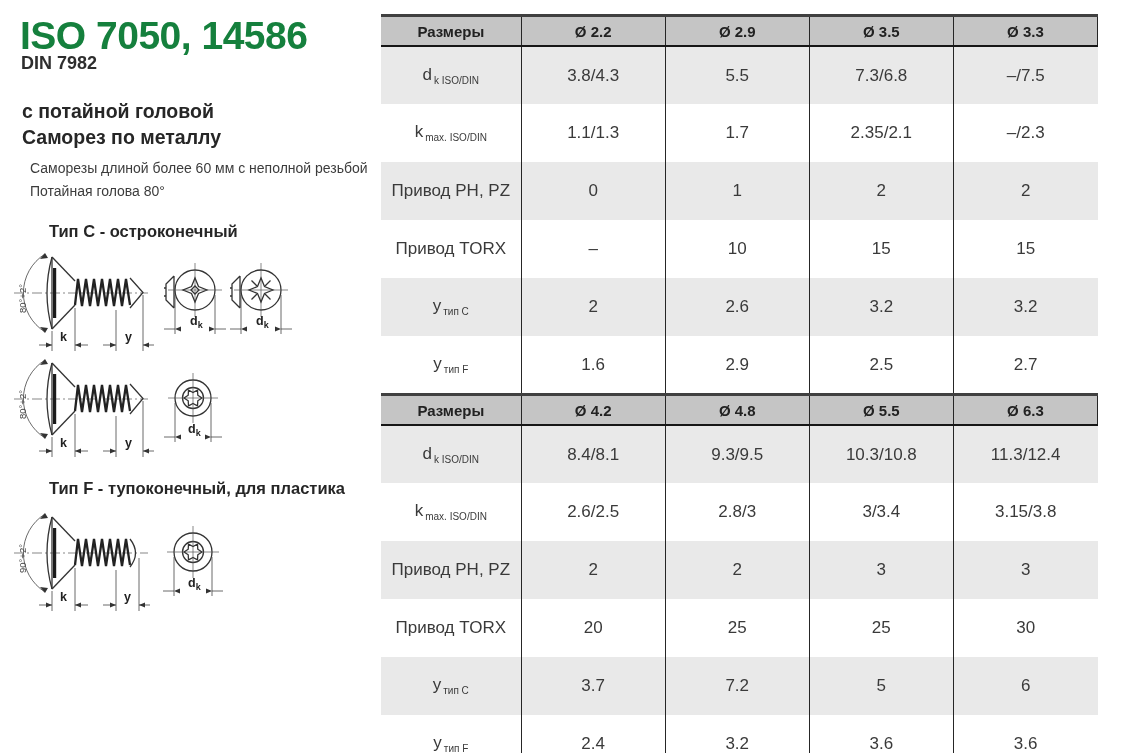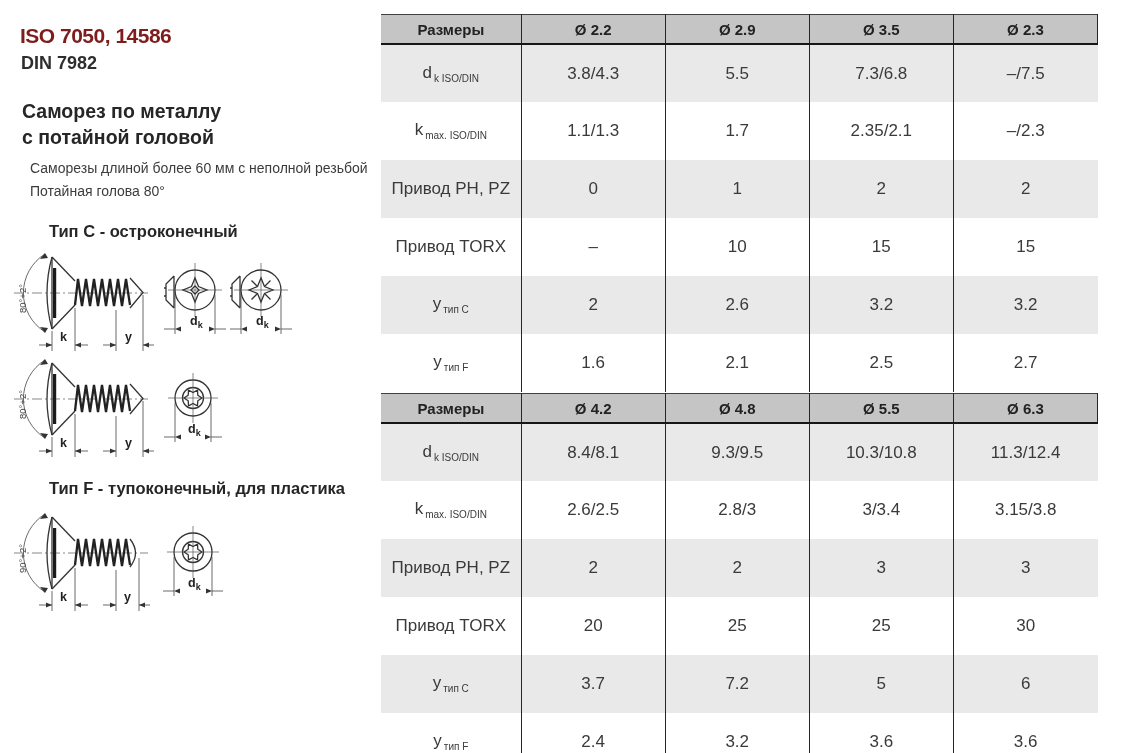"ISO 7050, 14586" .std-title { color: #7f1d1d -> #15803d; font-size: 21px -> 39px; top: 24px -> 14px }
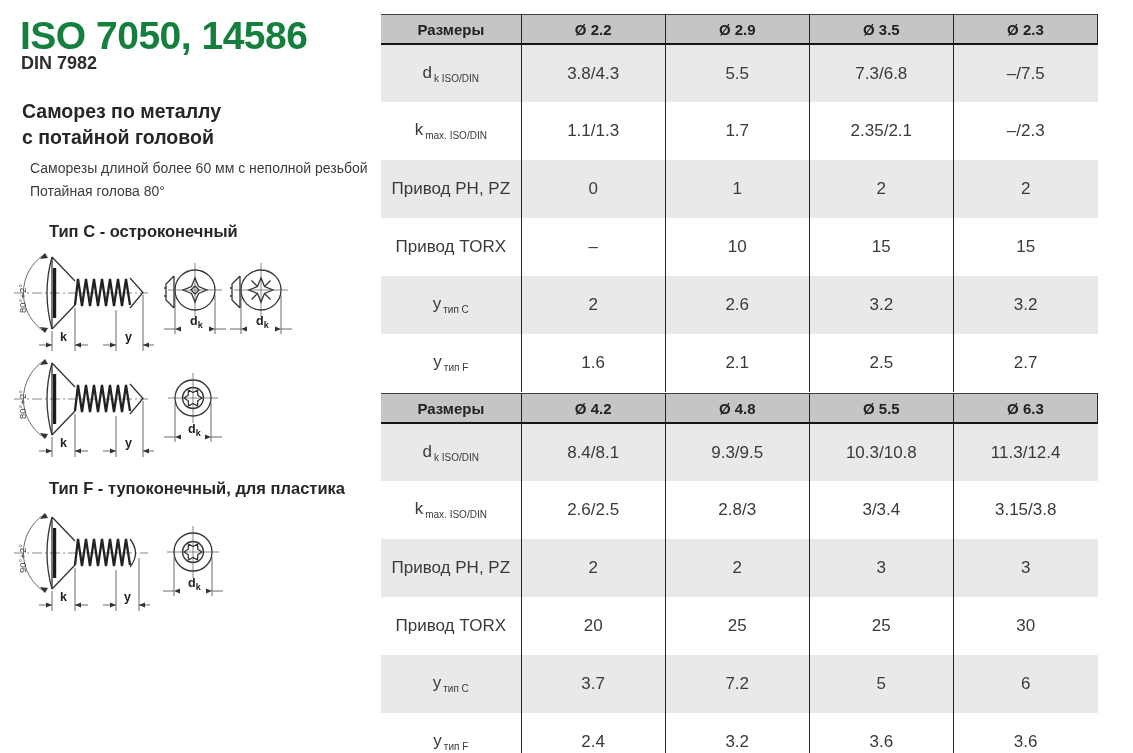"Размеры" table.dtable thead th { border-top: 1px solid #404040 -> 3px solid #404040 }
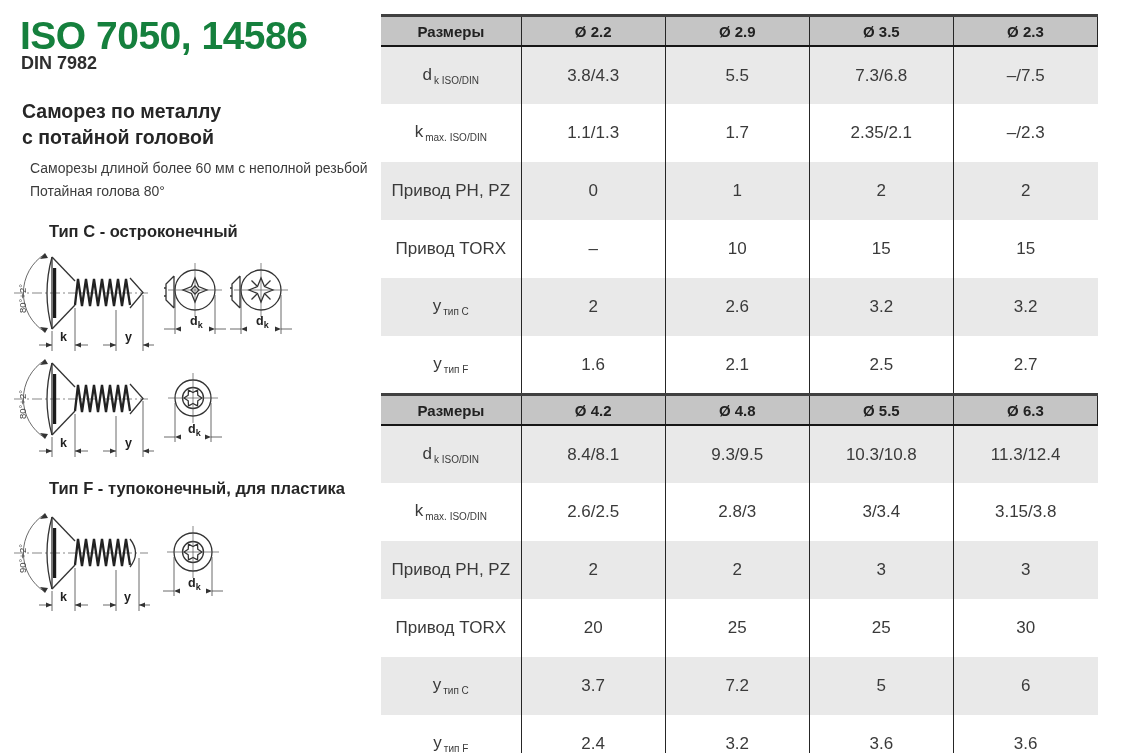"Ø 2.3" th { text: 2.3 -> 3.3 }
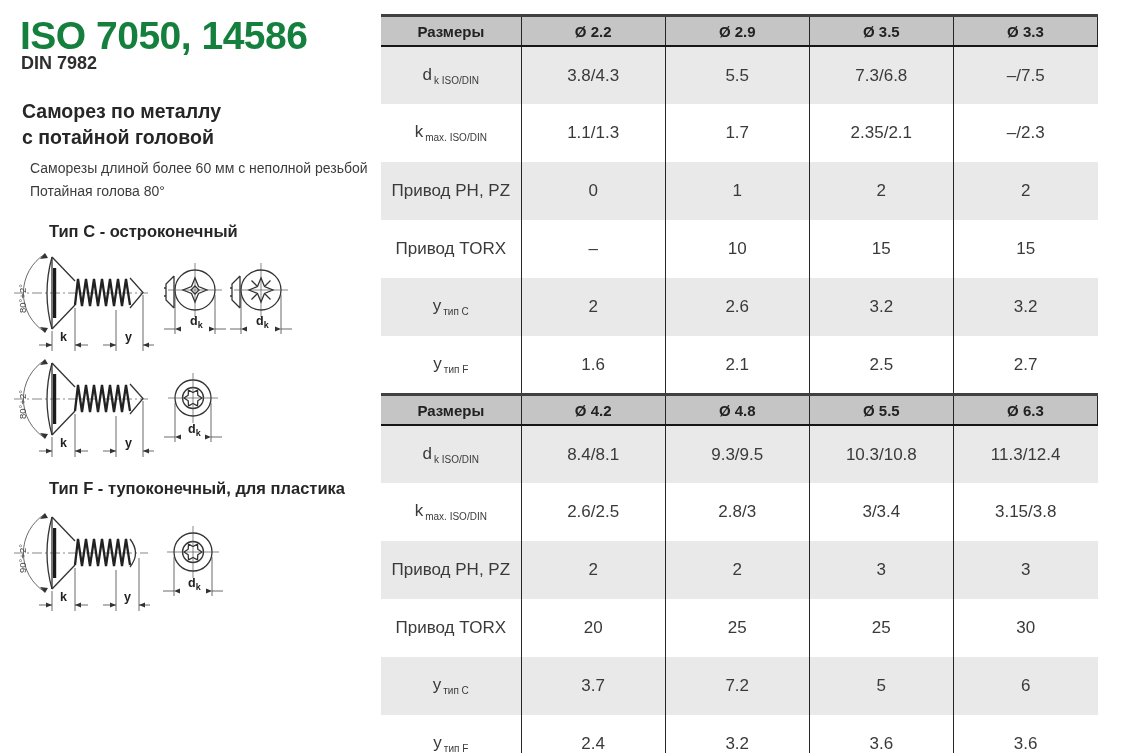"Саморез по металлу" div { order: before "с потайной головой" -> after "с потайной головой" }
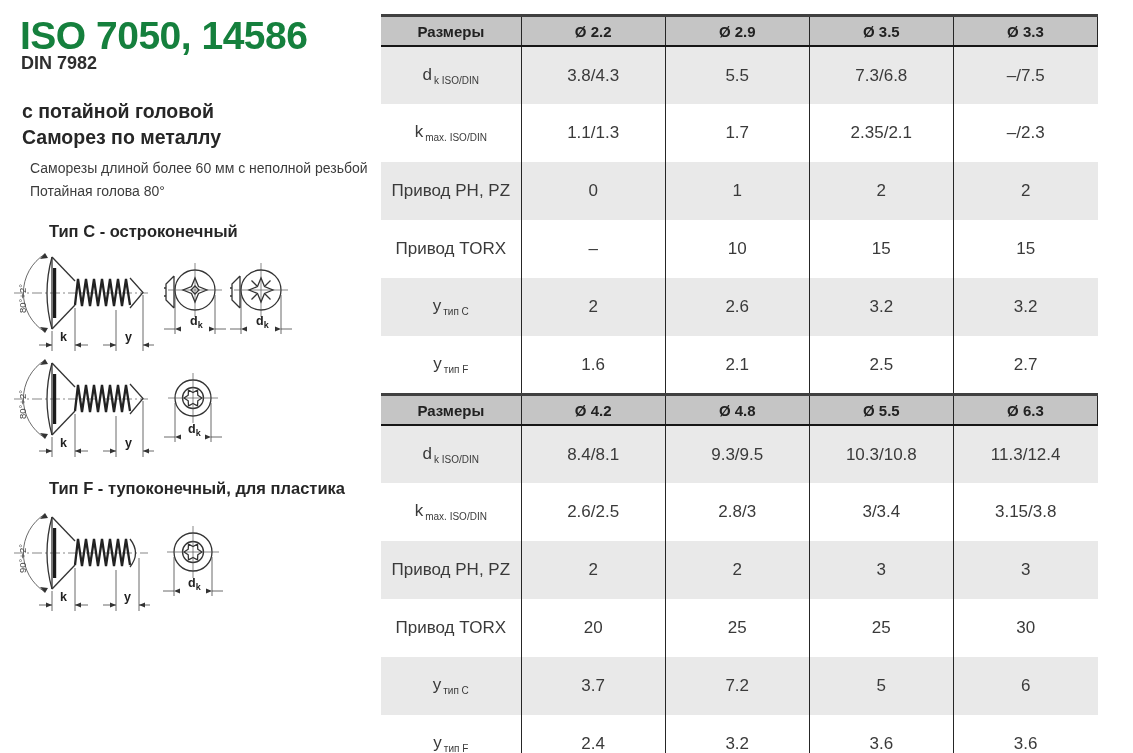"2.1" td { text: 2.1 -> 2.9 }
